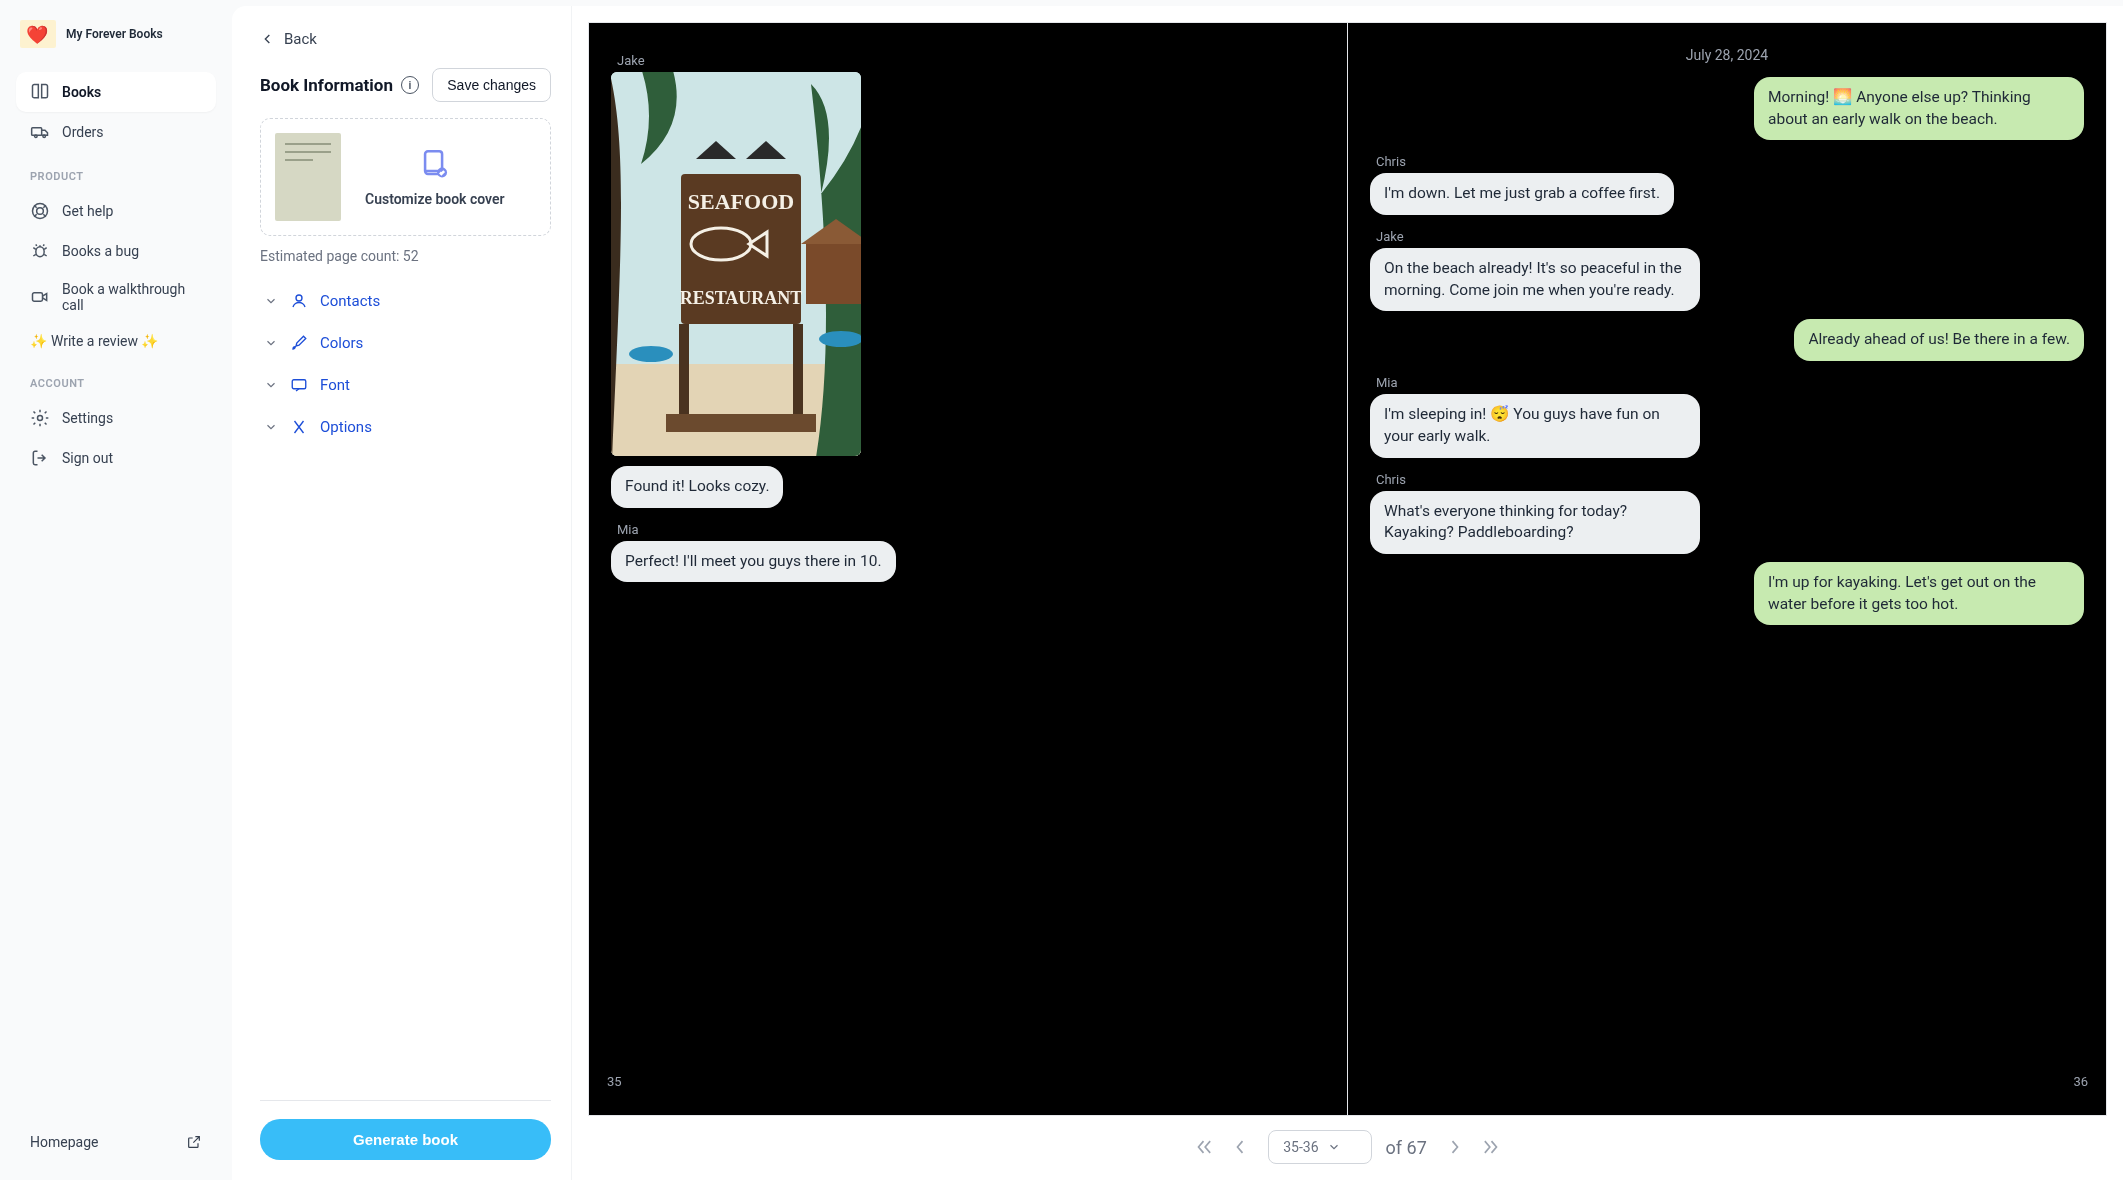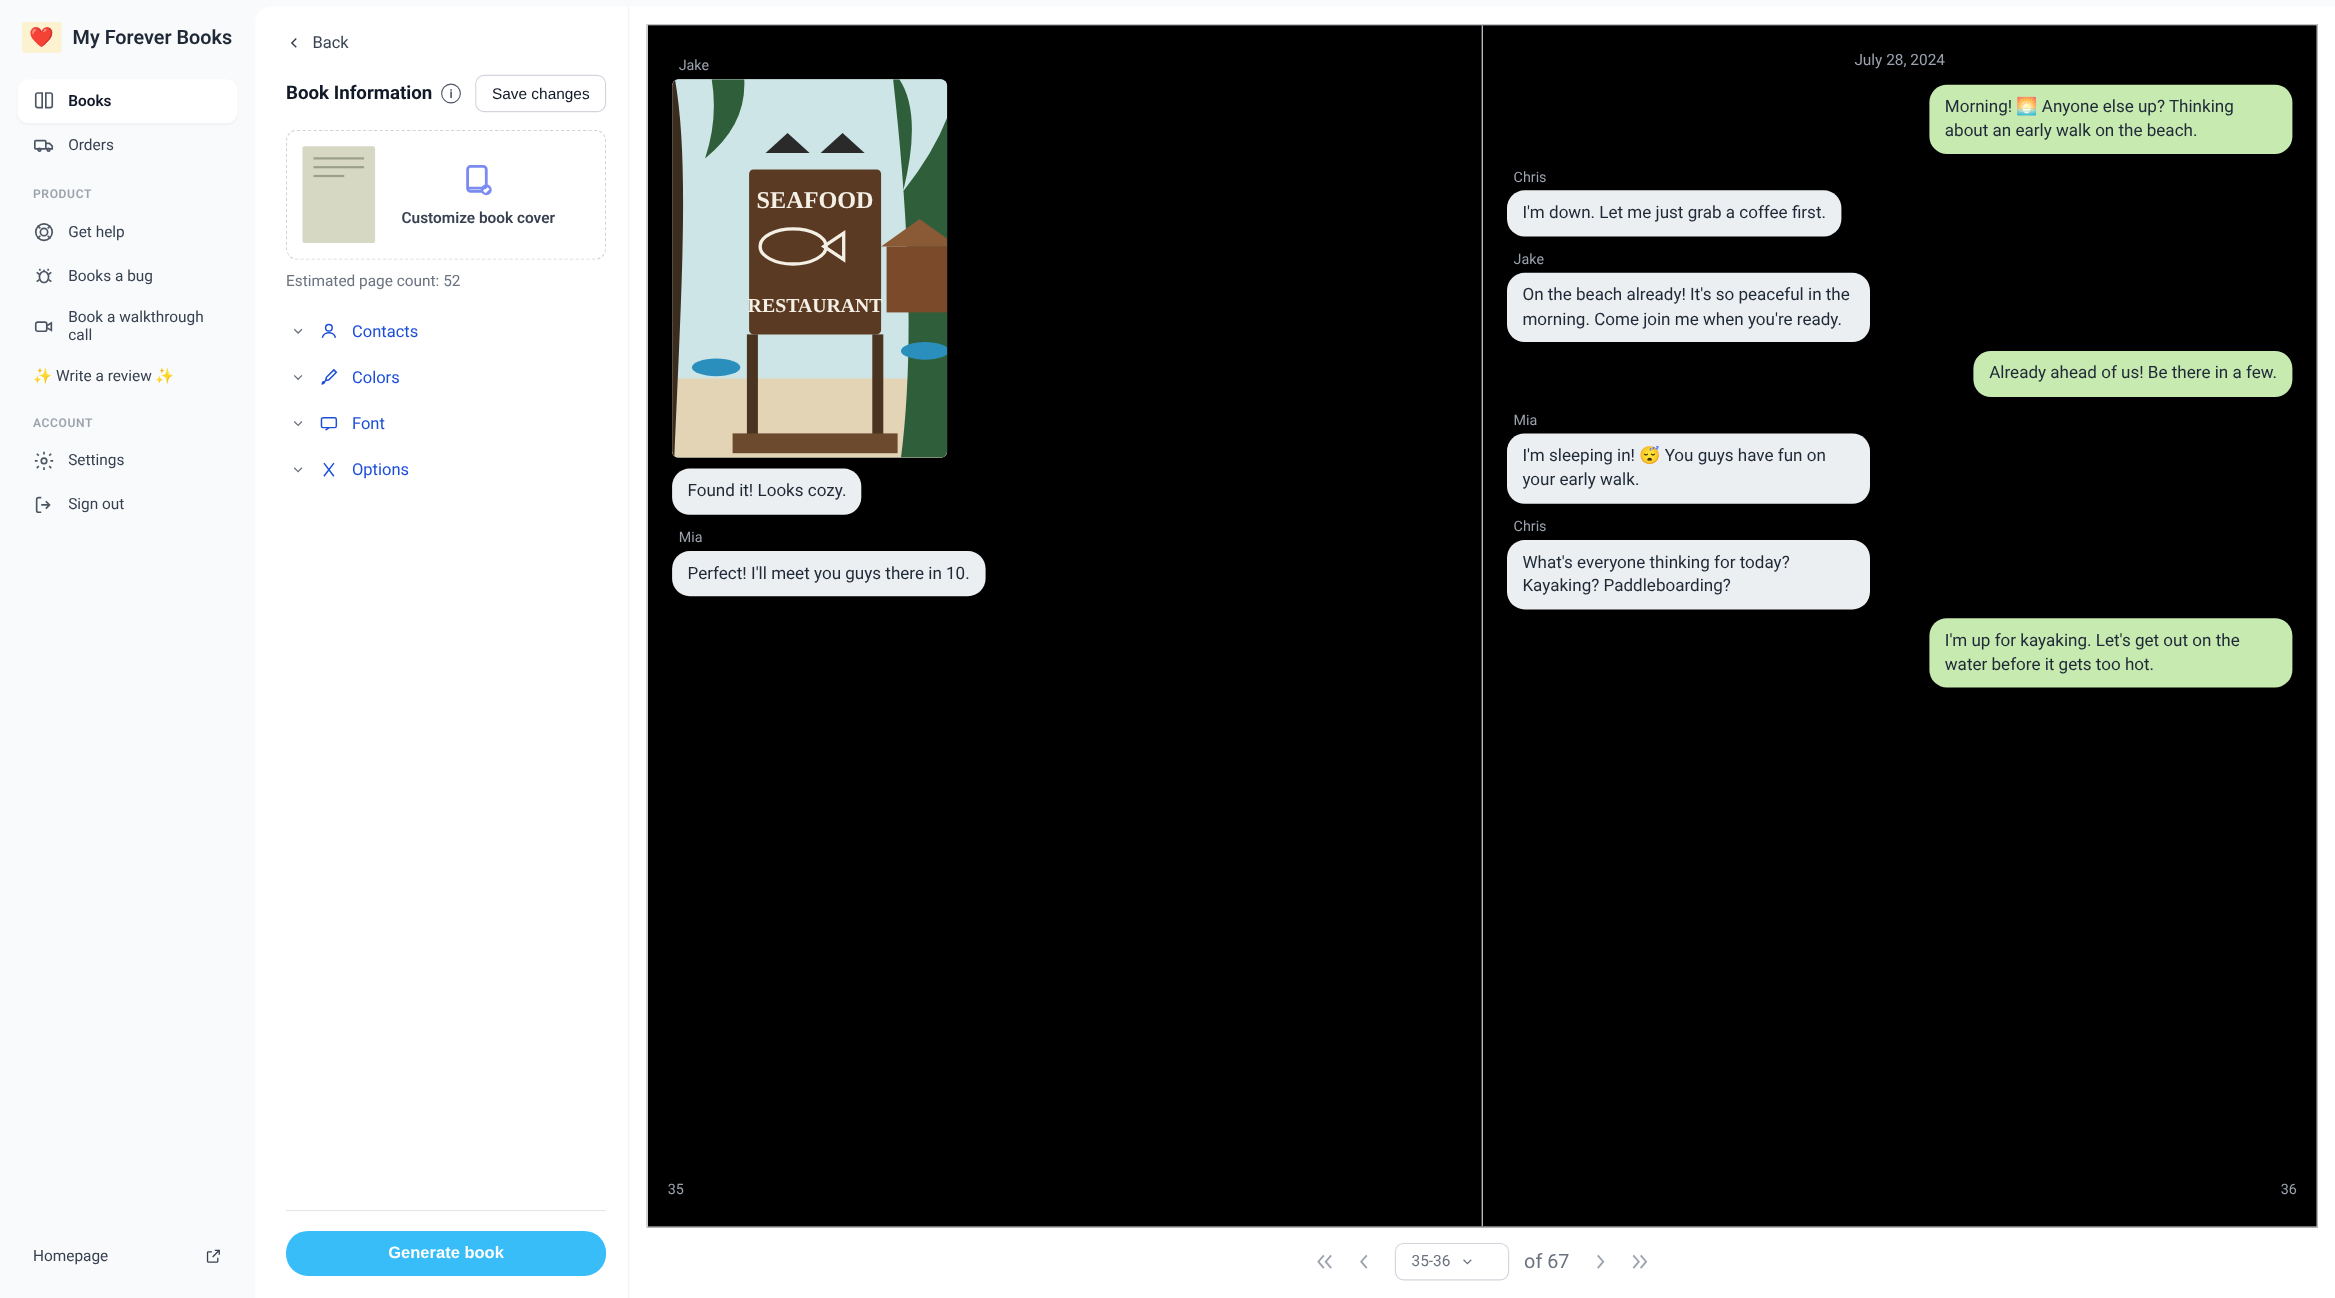"My Forever Books" .brand-text { font-size: 18px -> 12px }
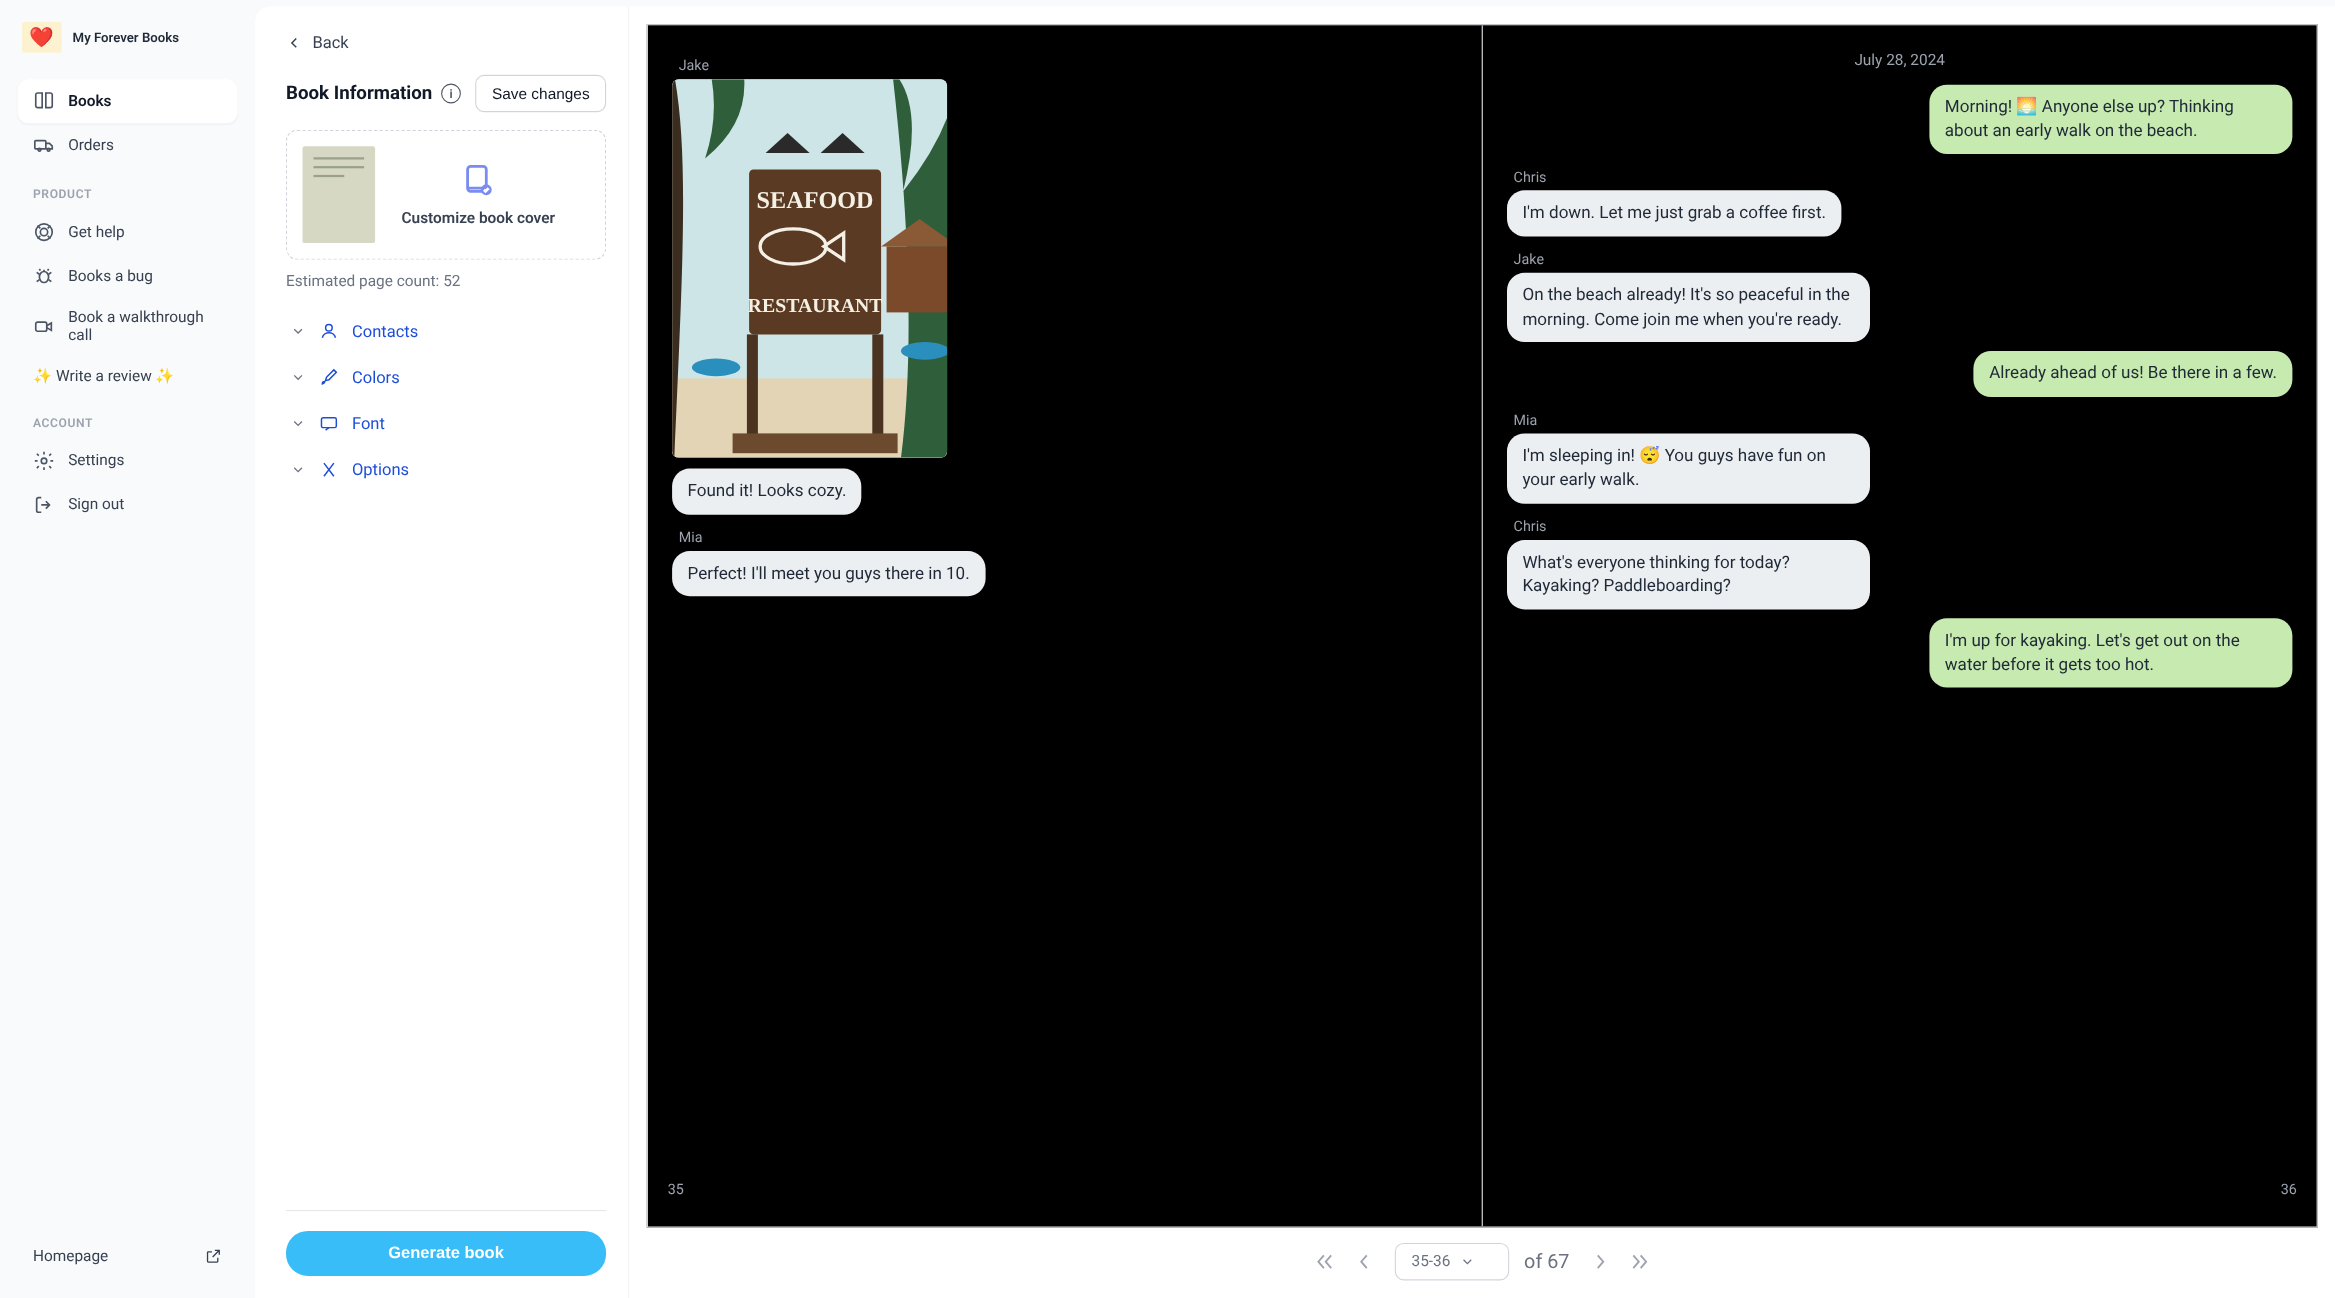"SEAFOOD" .photo { height: 344px -> 384px }
